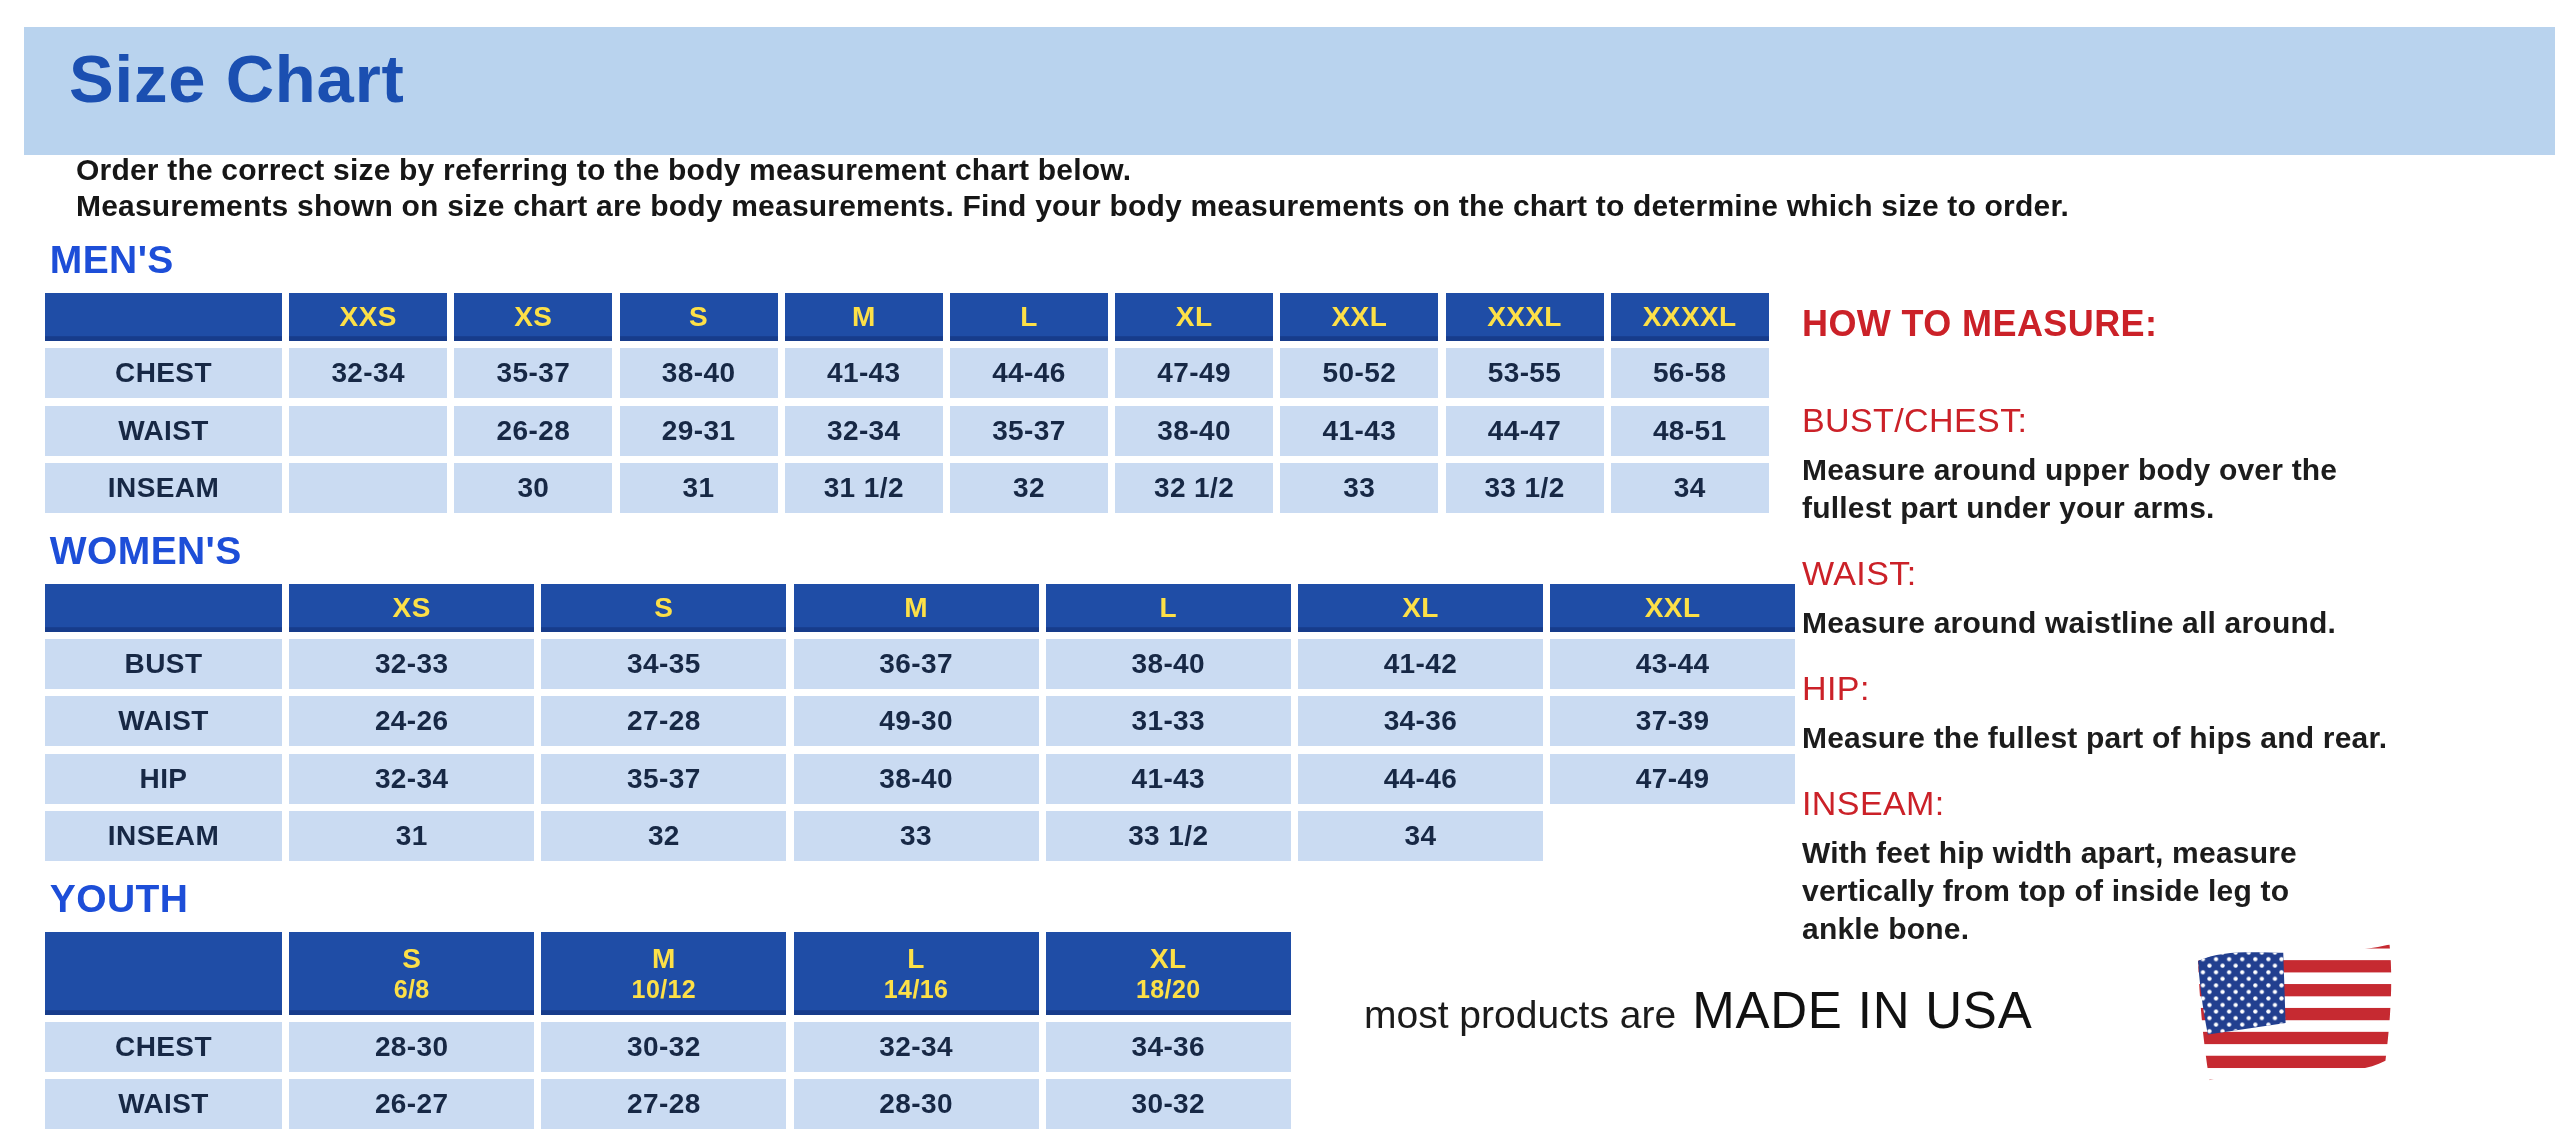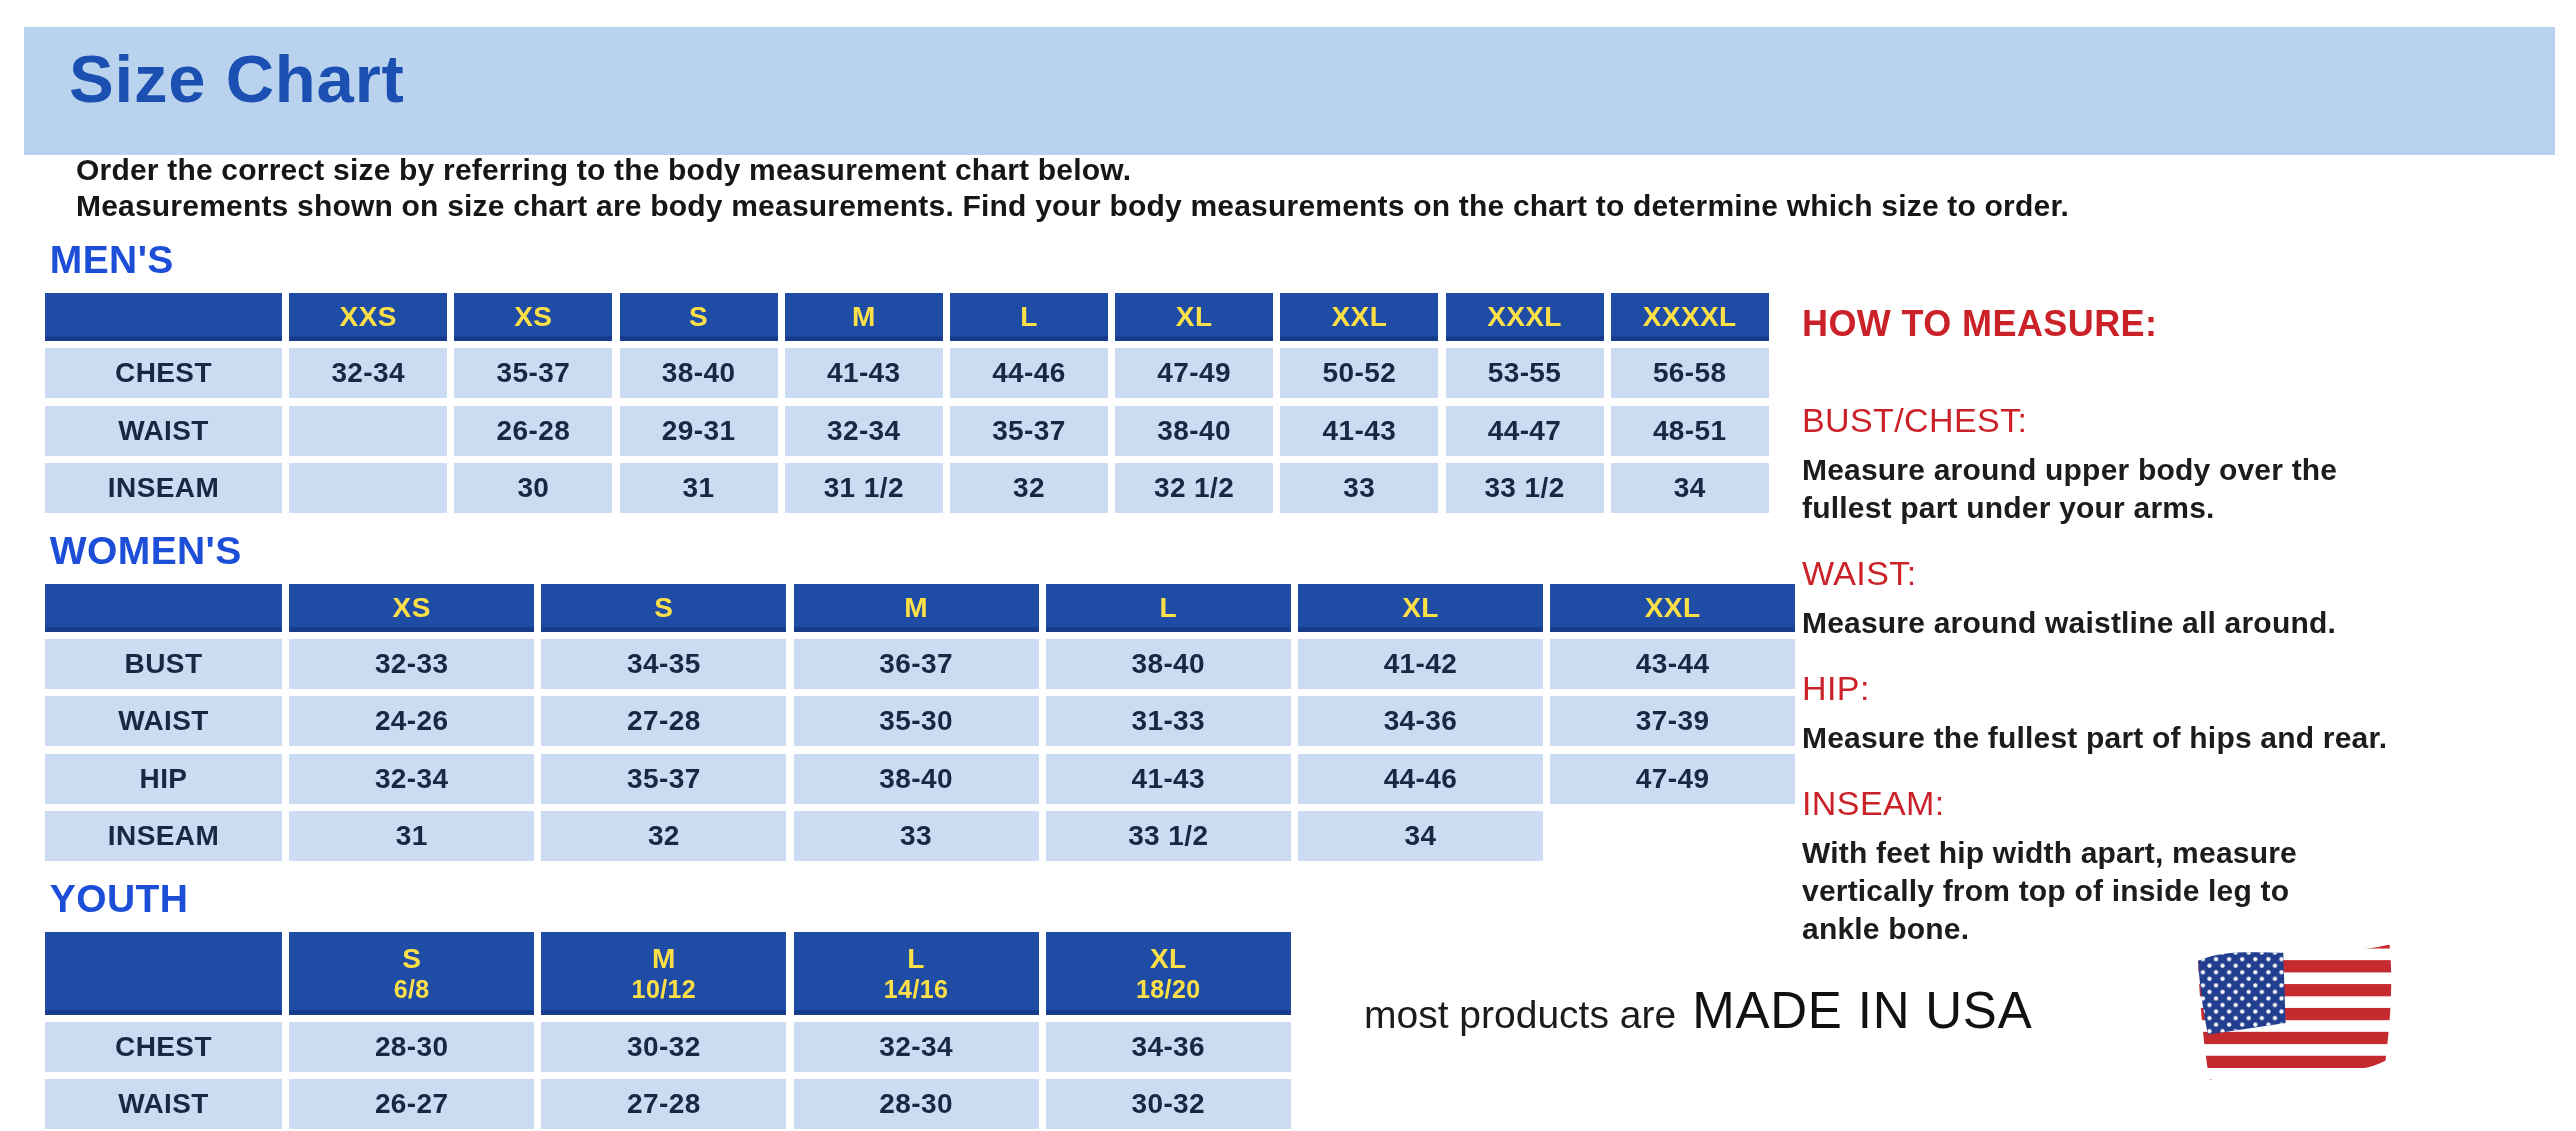"35-30" div.cell { text: 35-30 -> 49-30 }
